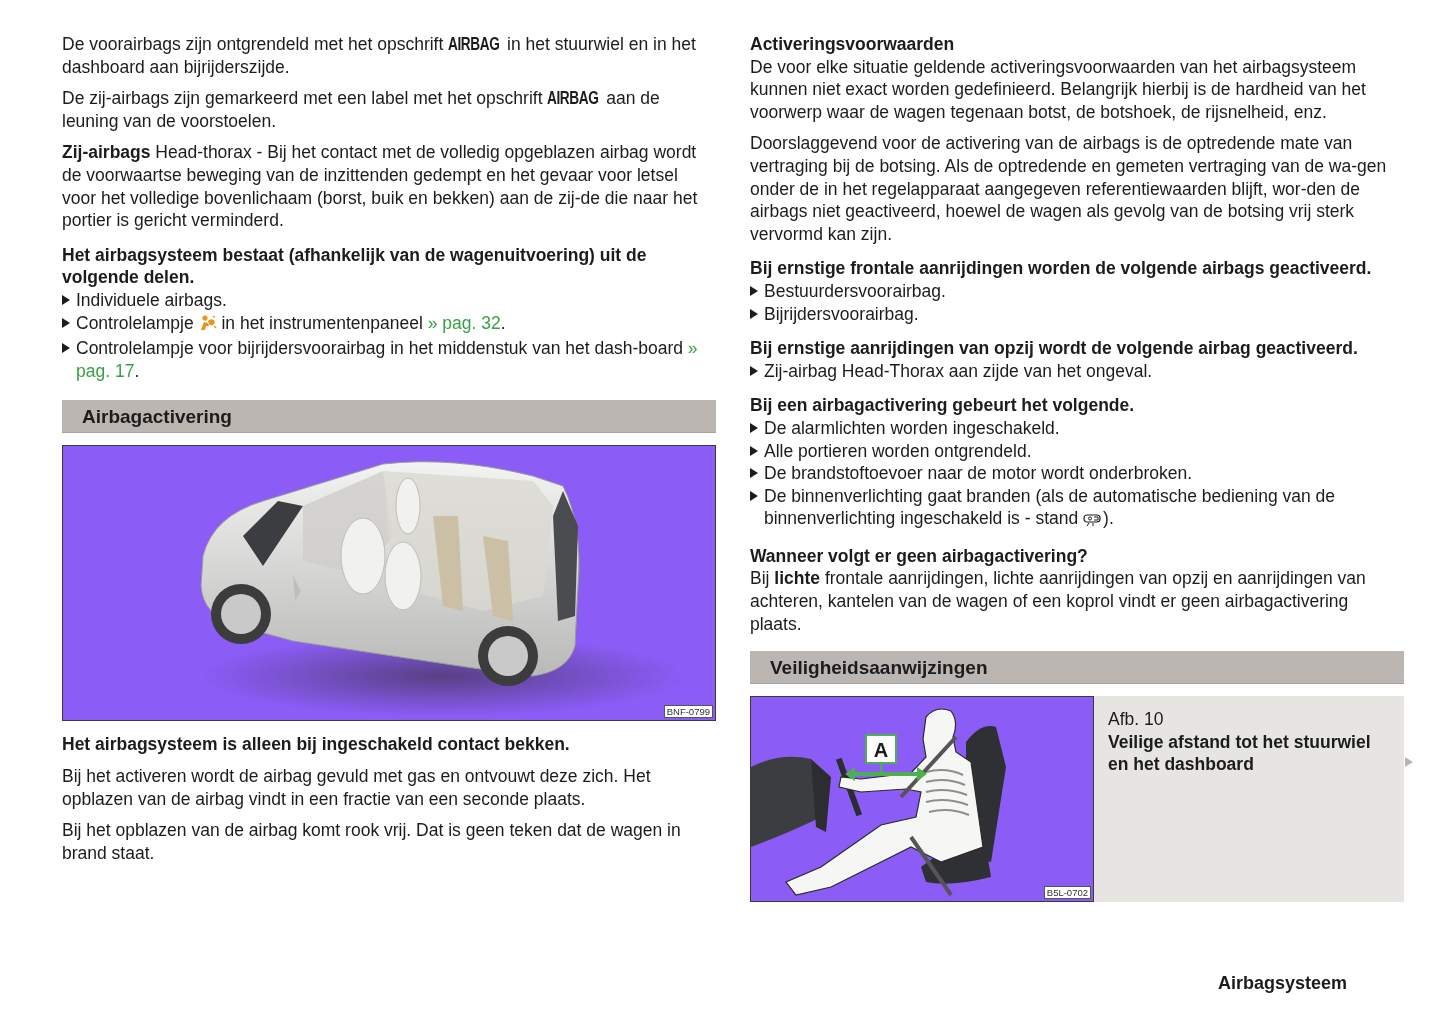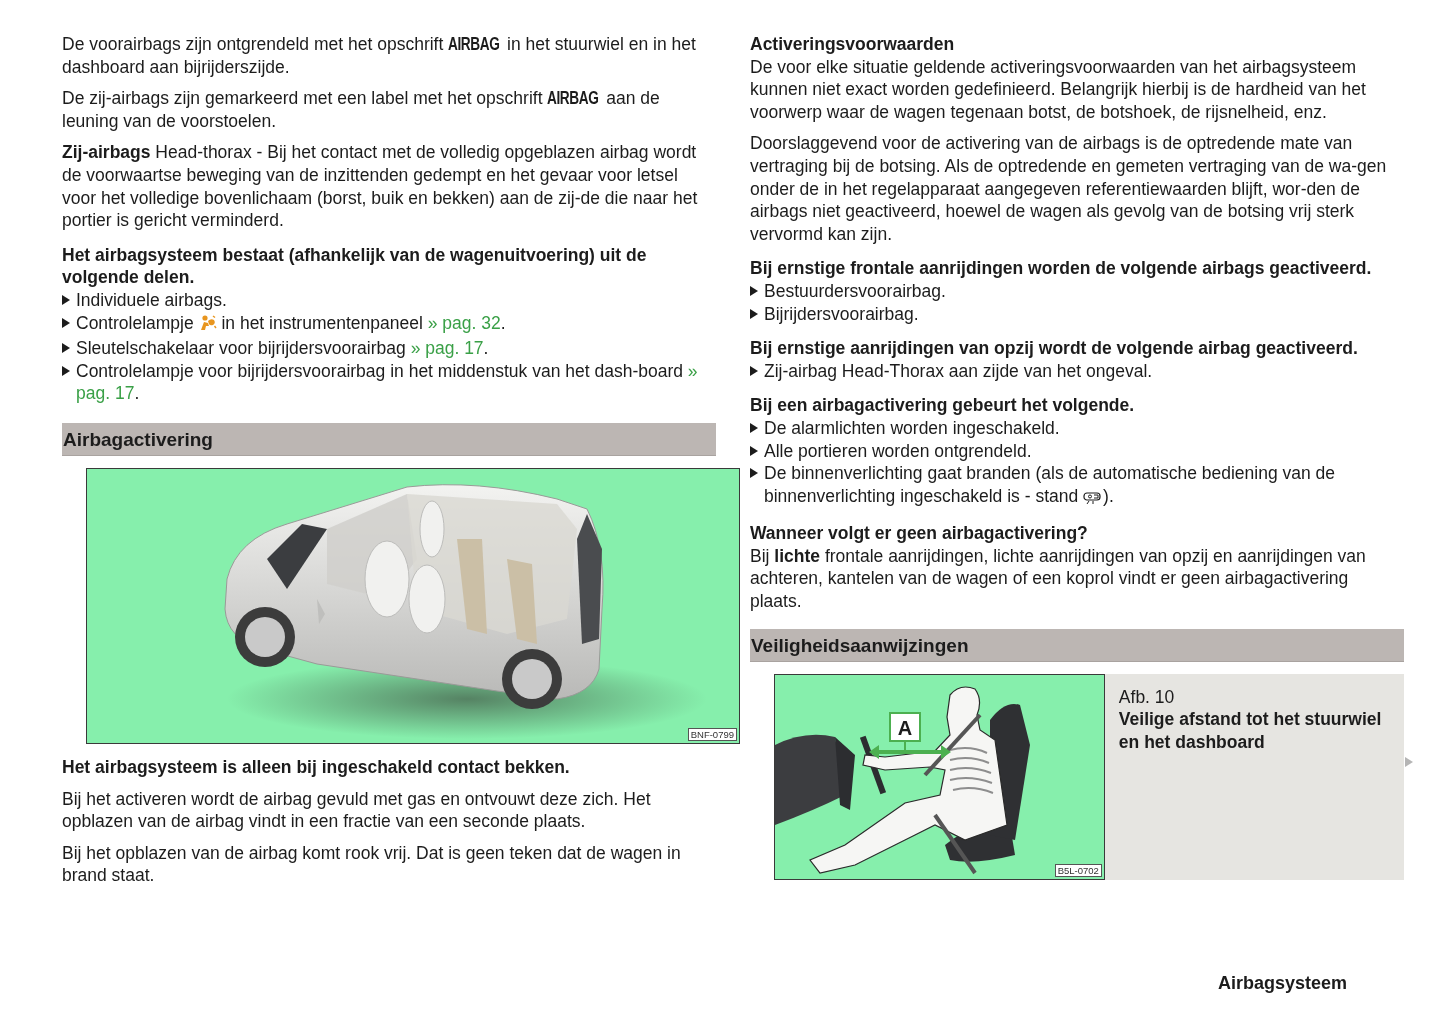"Sleutelschakelaar voor" li { html: <li> <span>Sleutelschakelaar voor bijrijdersvoorairbag </span><a>» pag. 17</a><span>.</span> </li> -> none }
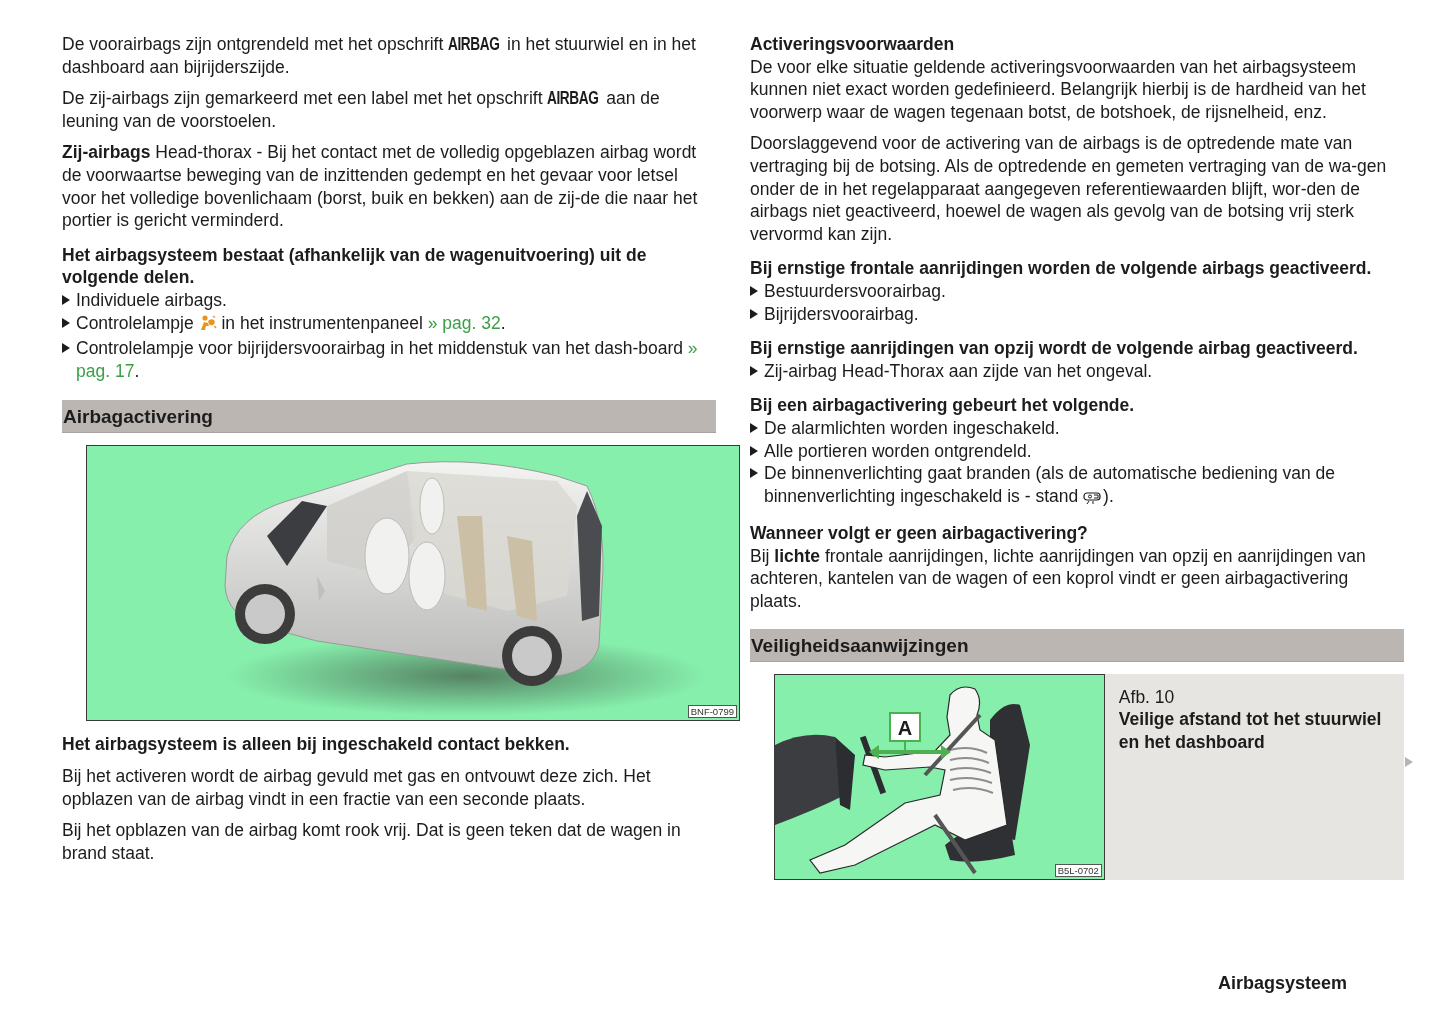"Airbagactivering" .section-head { padding: 5px 1px -> 5px 20px }
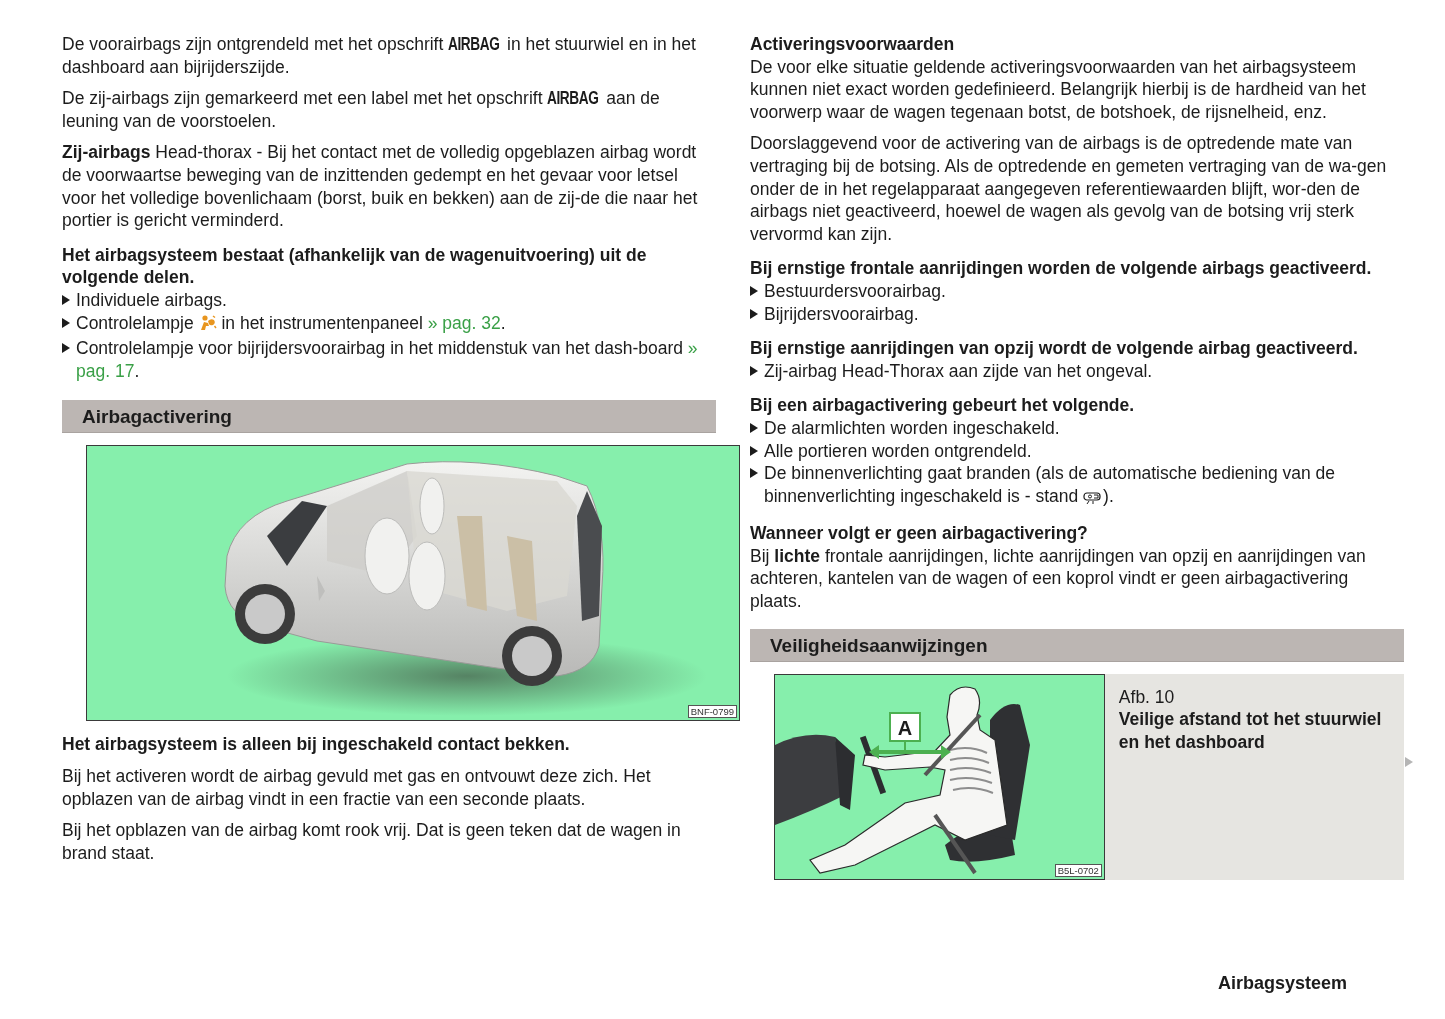"De brandstoftoevoer naar de motor" li { html: none -> <li>De brandstoftoevoer naar de motor wordt onderbroken.</li> }
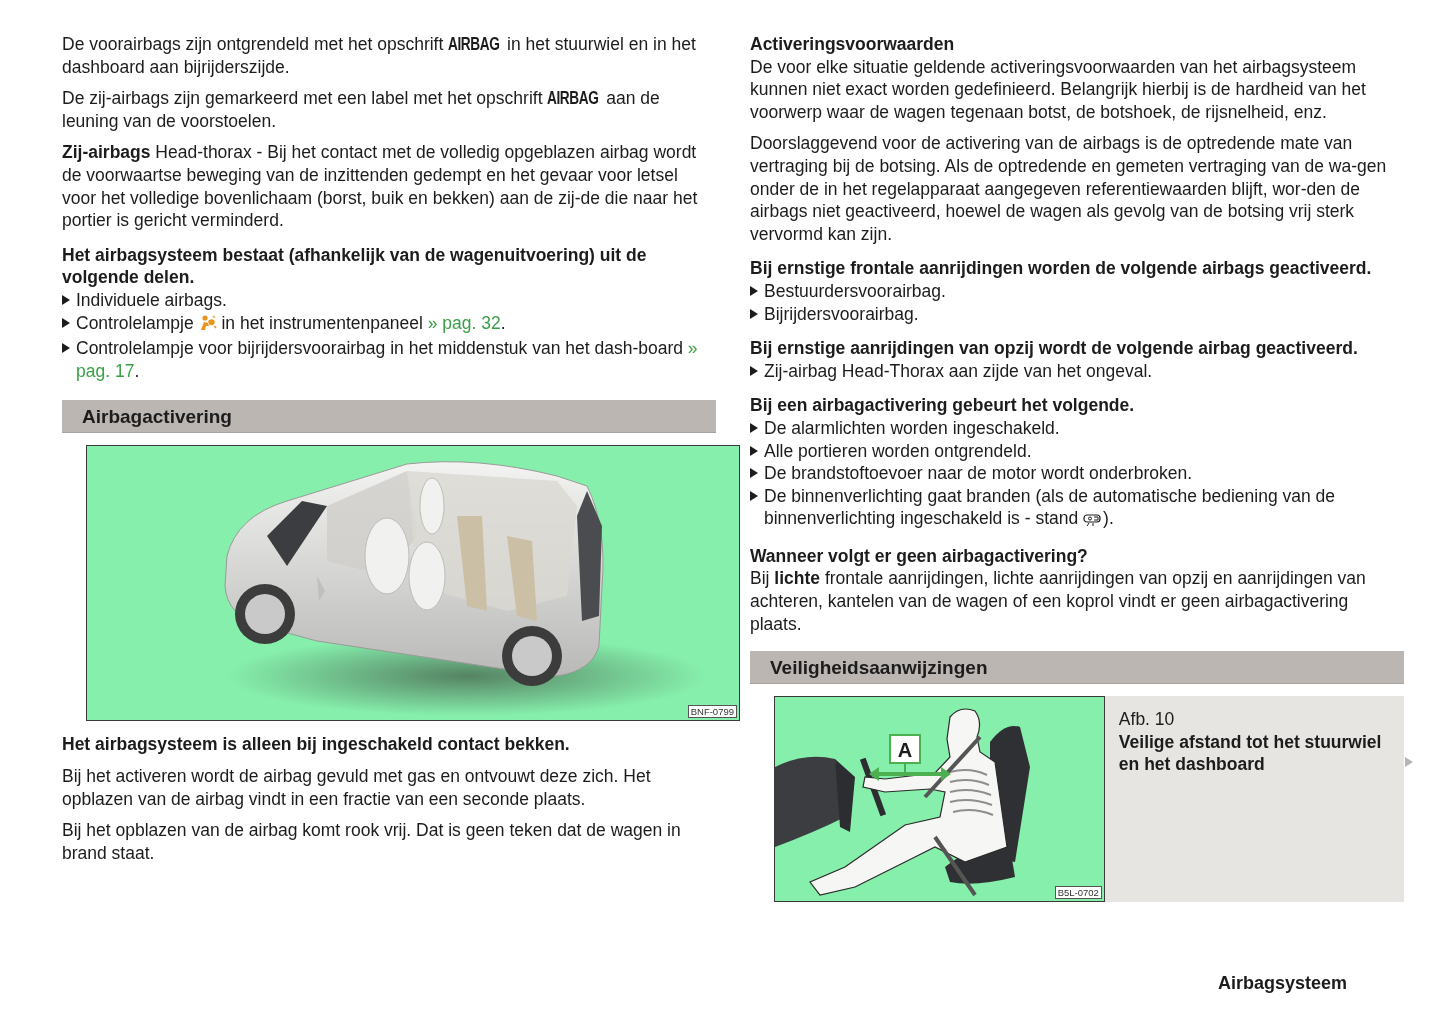"BNF-0799" .fig { background: #86efac -> #8b5cf6; margin-left: 24px -> none }
